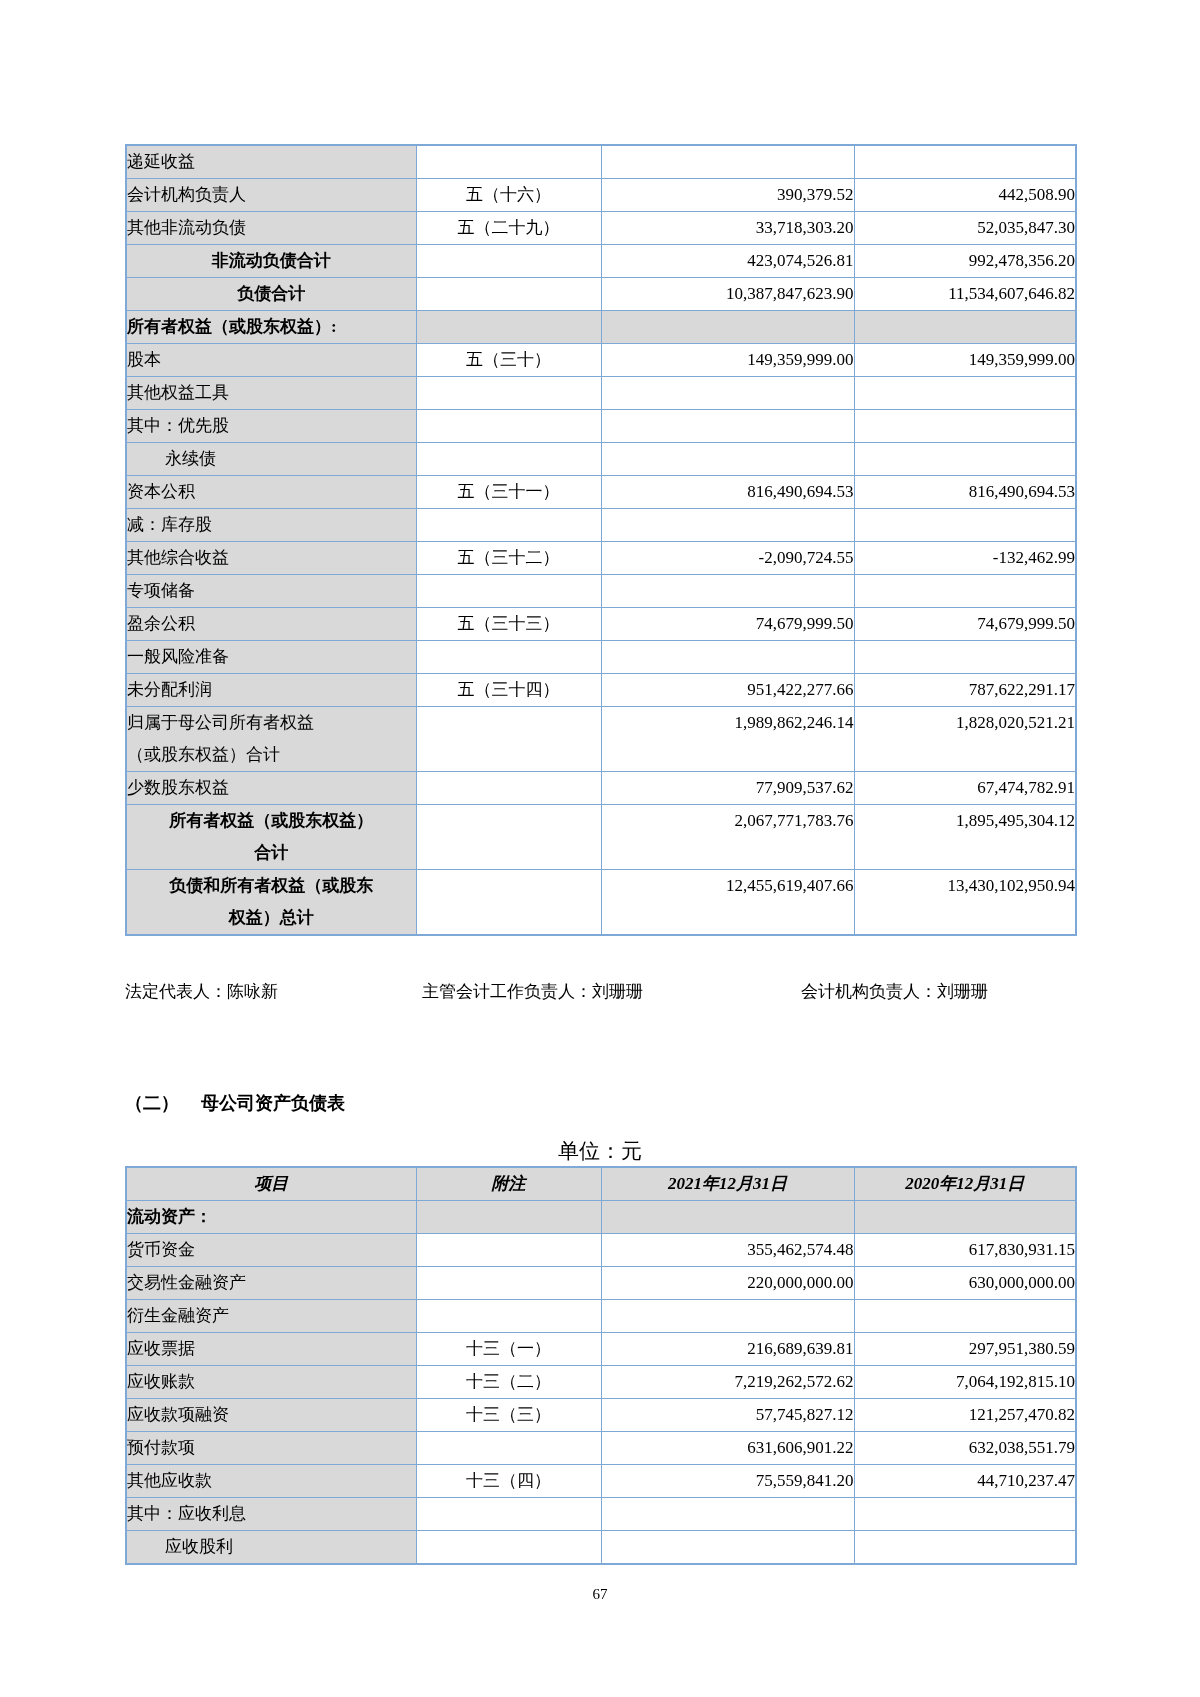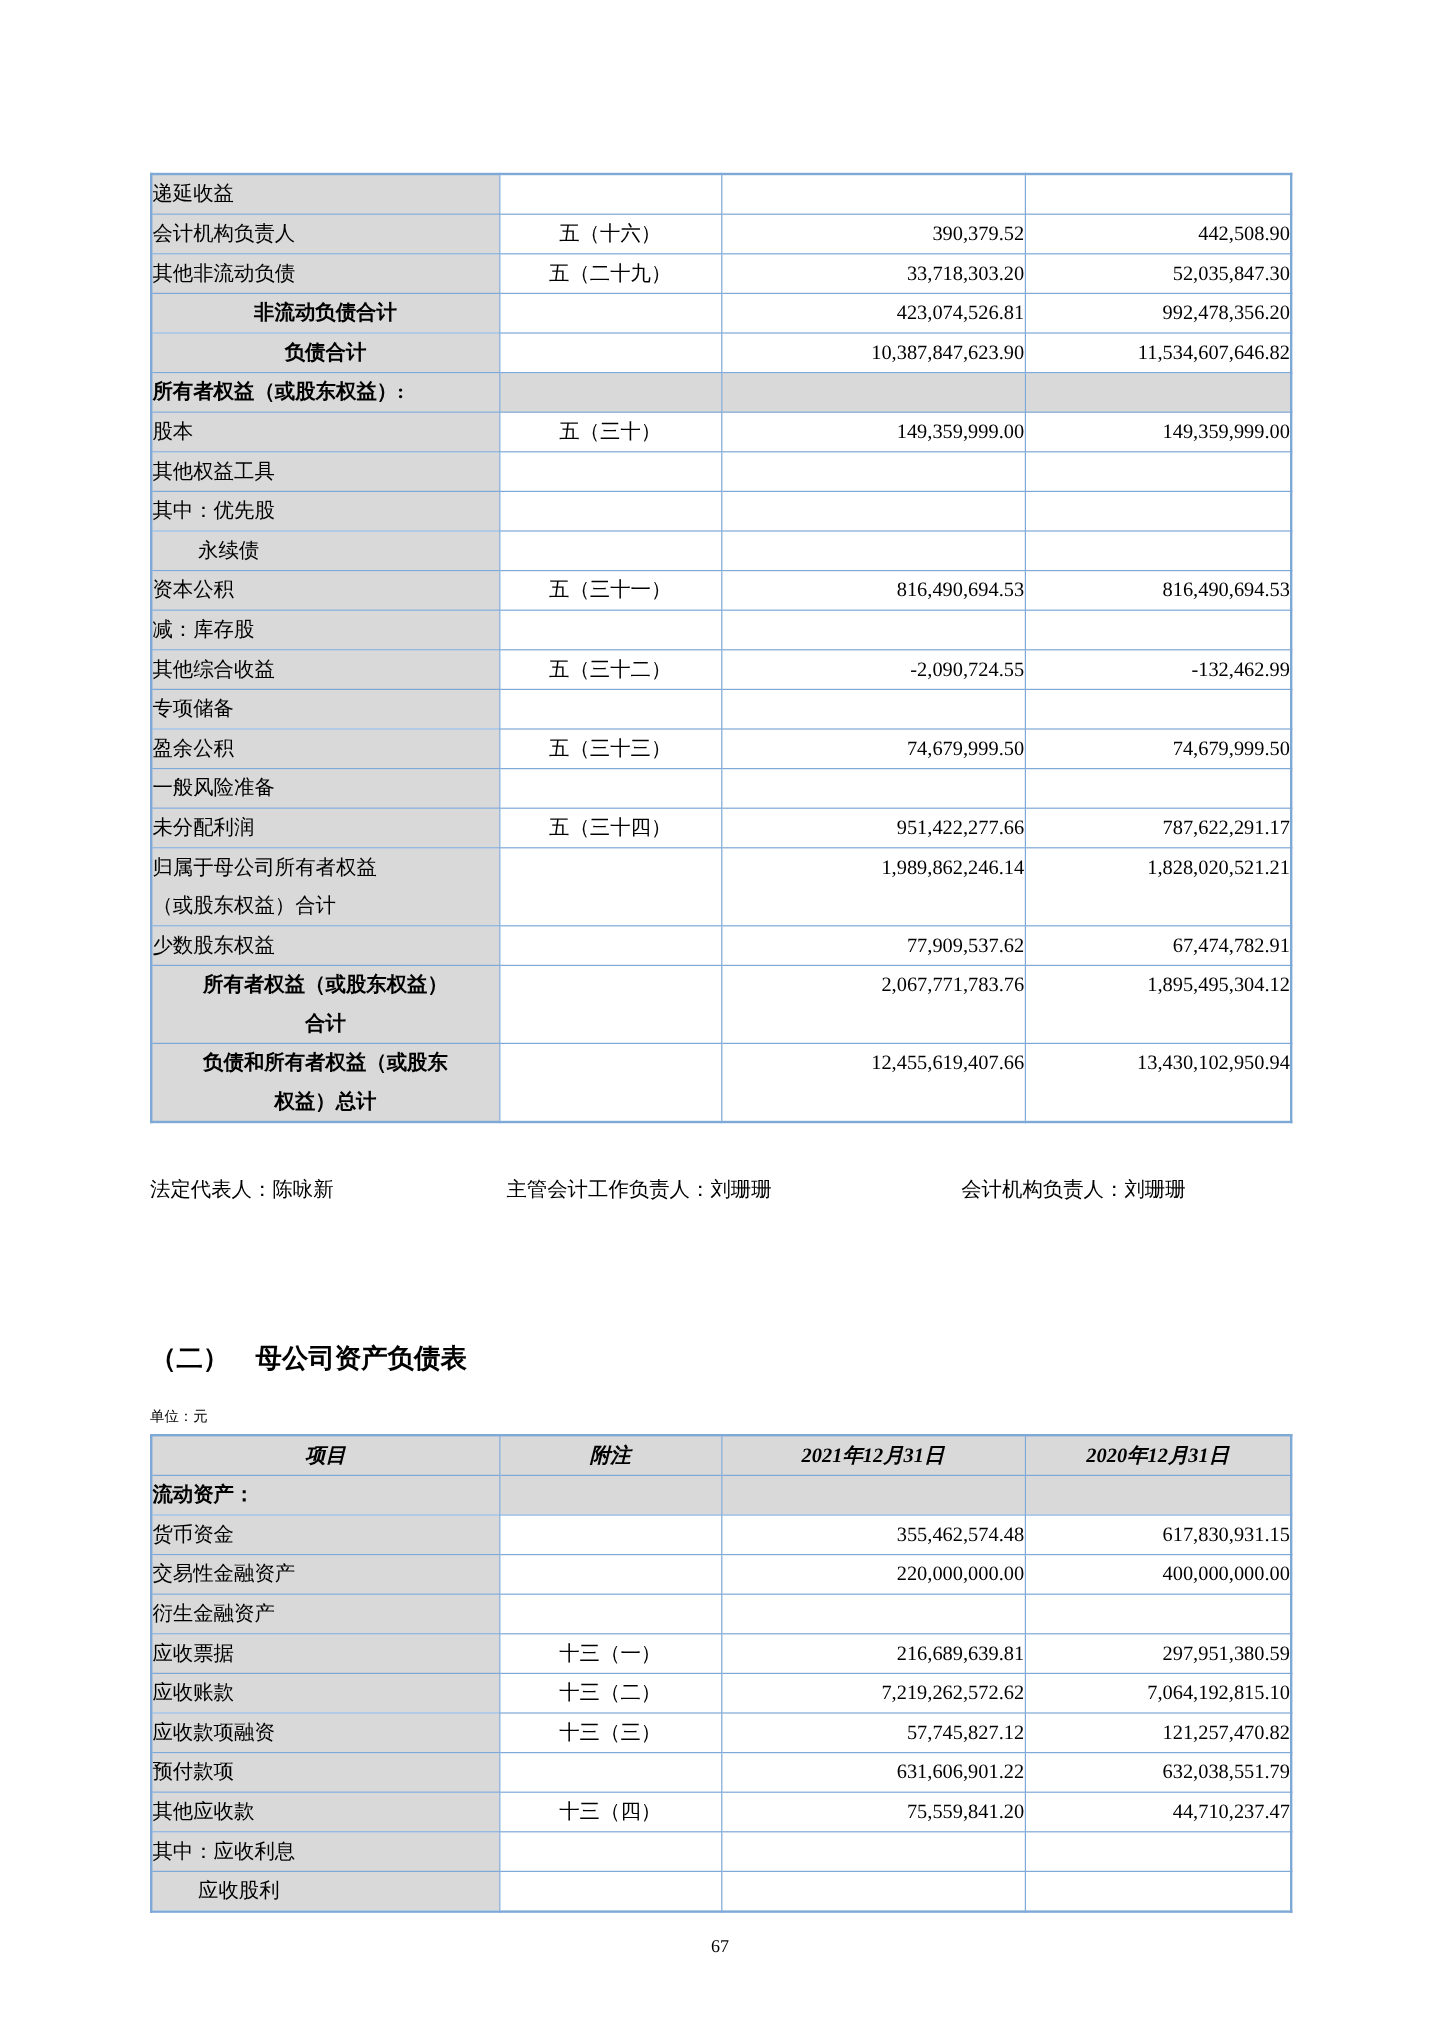"（二） 母公司资产负债表" .section-heading { font-size: 22px -> 18px; margin-top: 115px -> 86px }
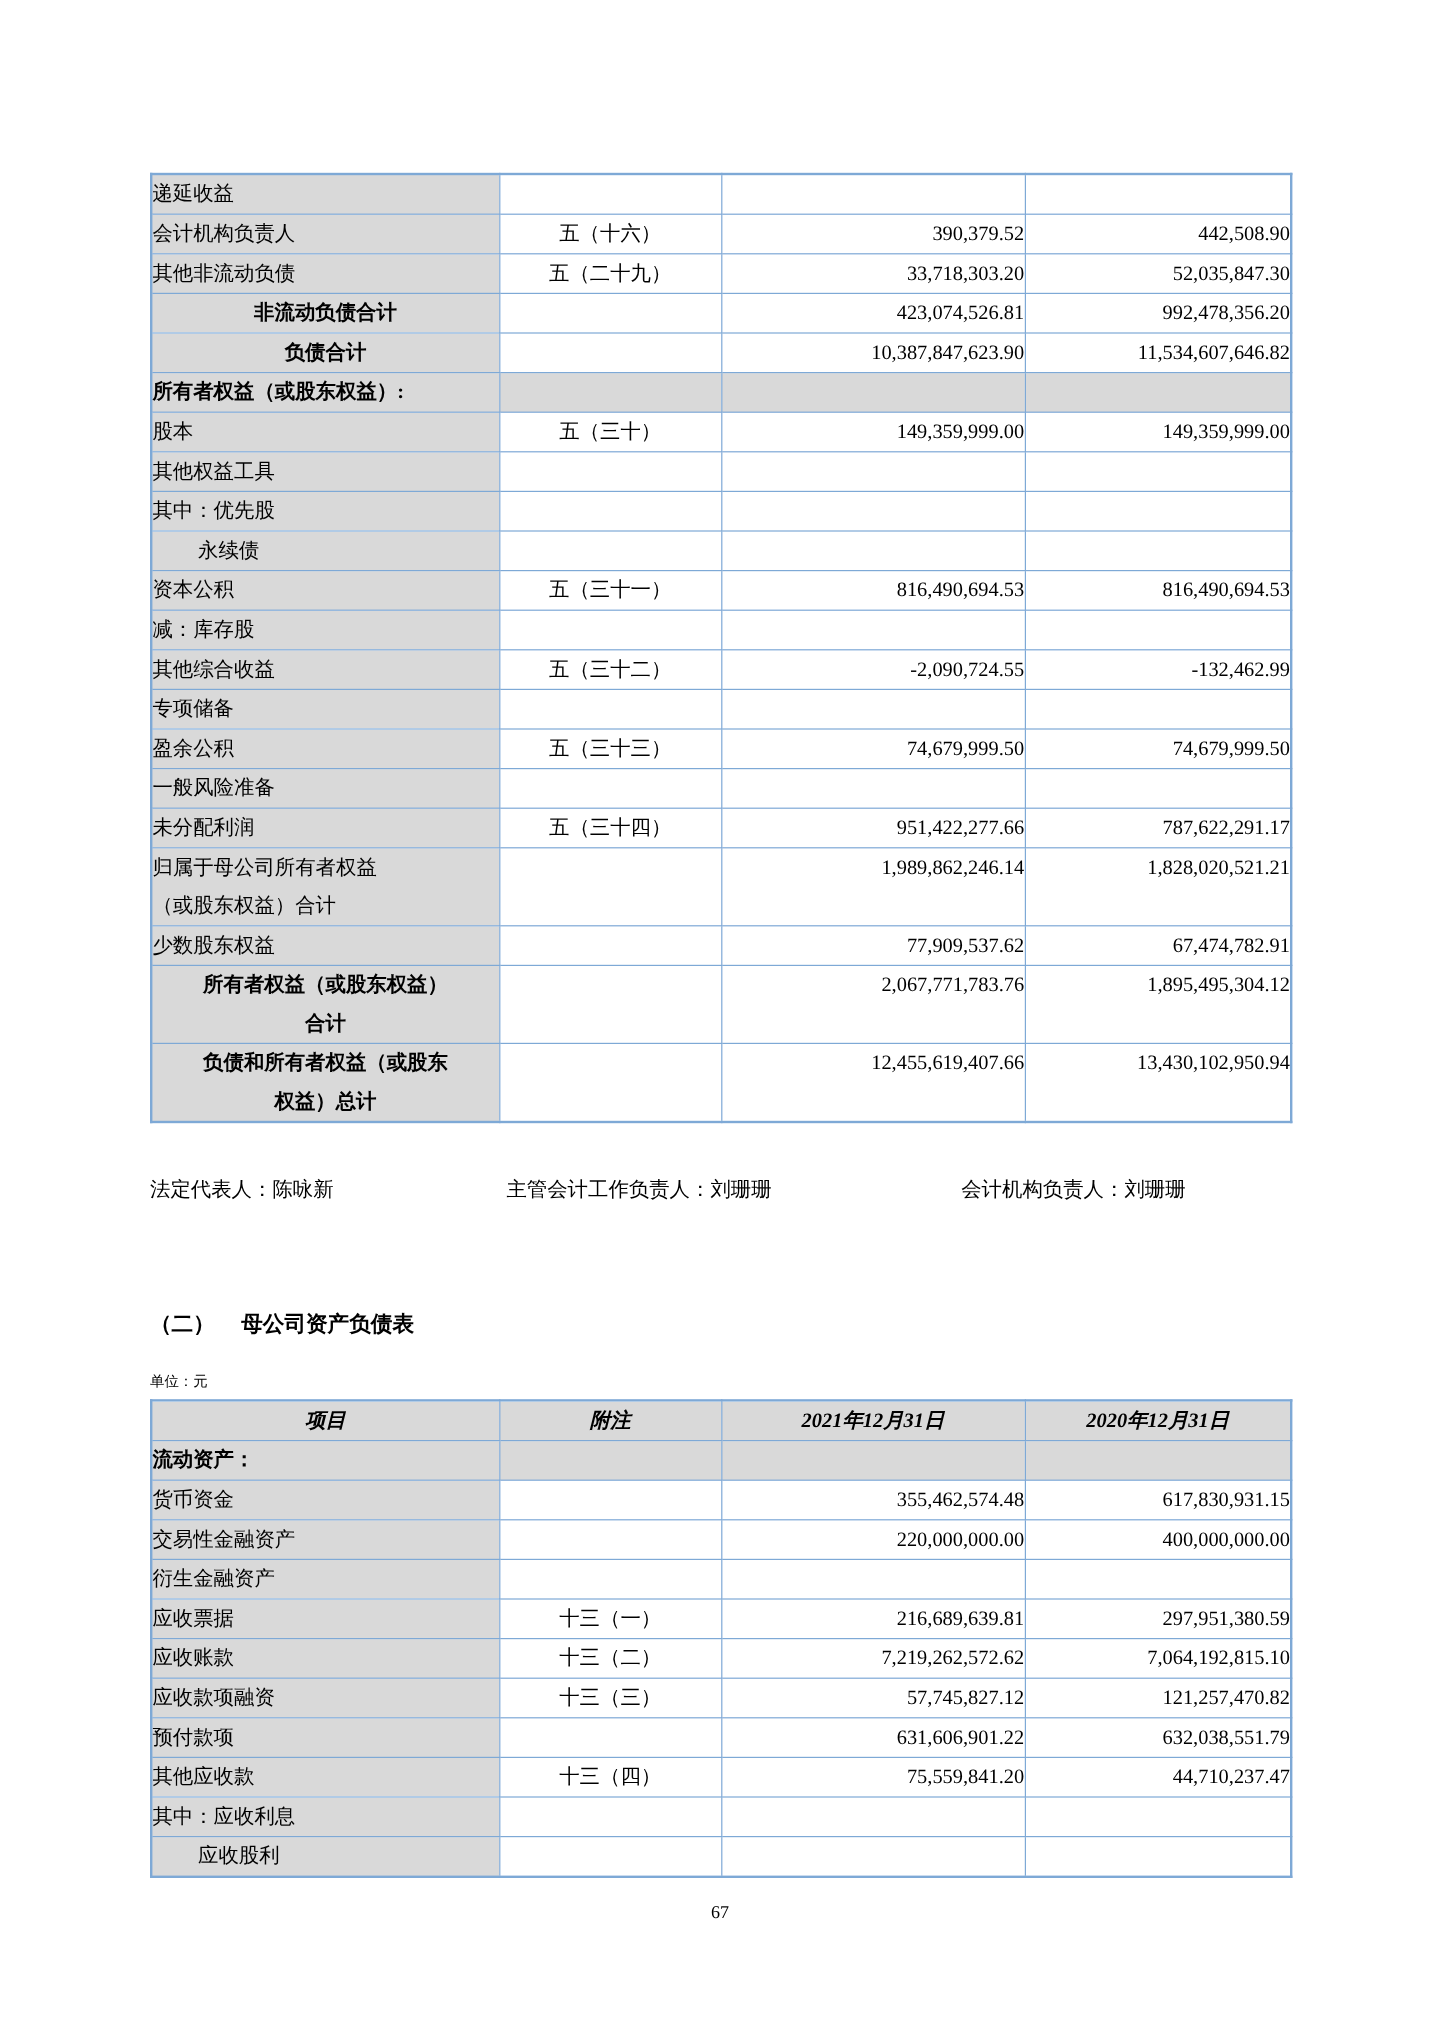"单位：元" .unit-line { font-size: 12px -> 21px; text-align: left -> center }
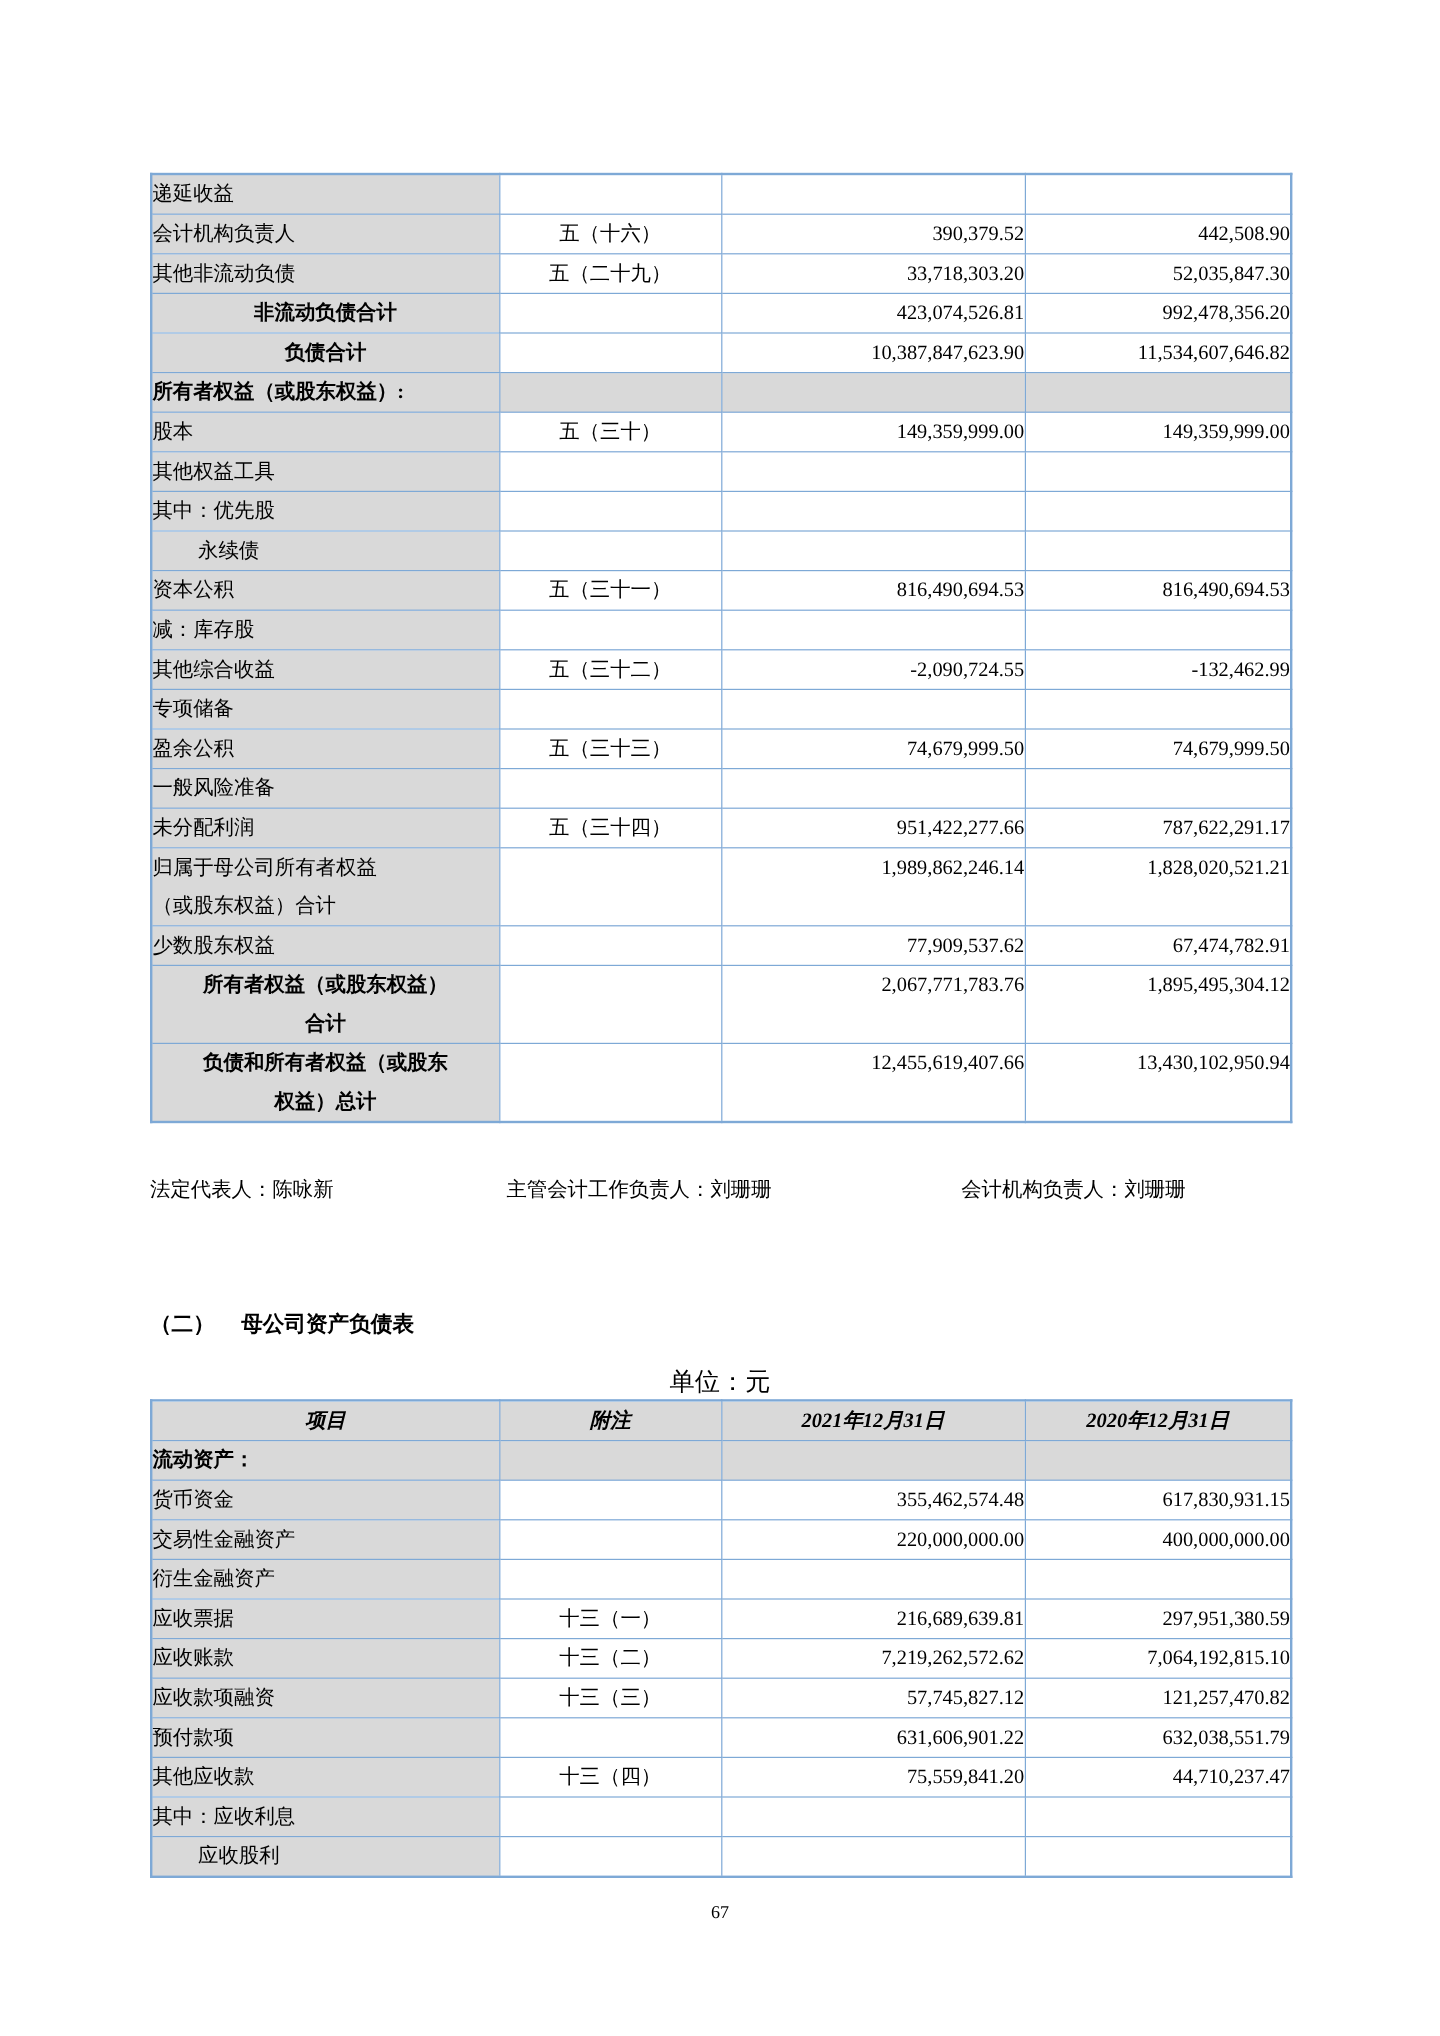"400,000,000.00" td.c-val { text: 400,000,000.00 -> 630,000,000.00 }
